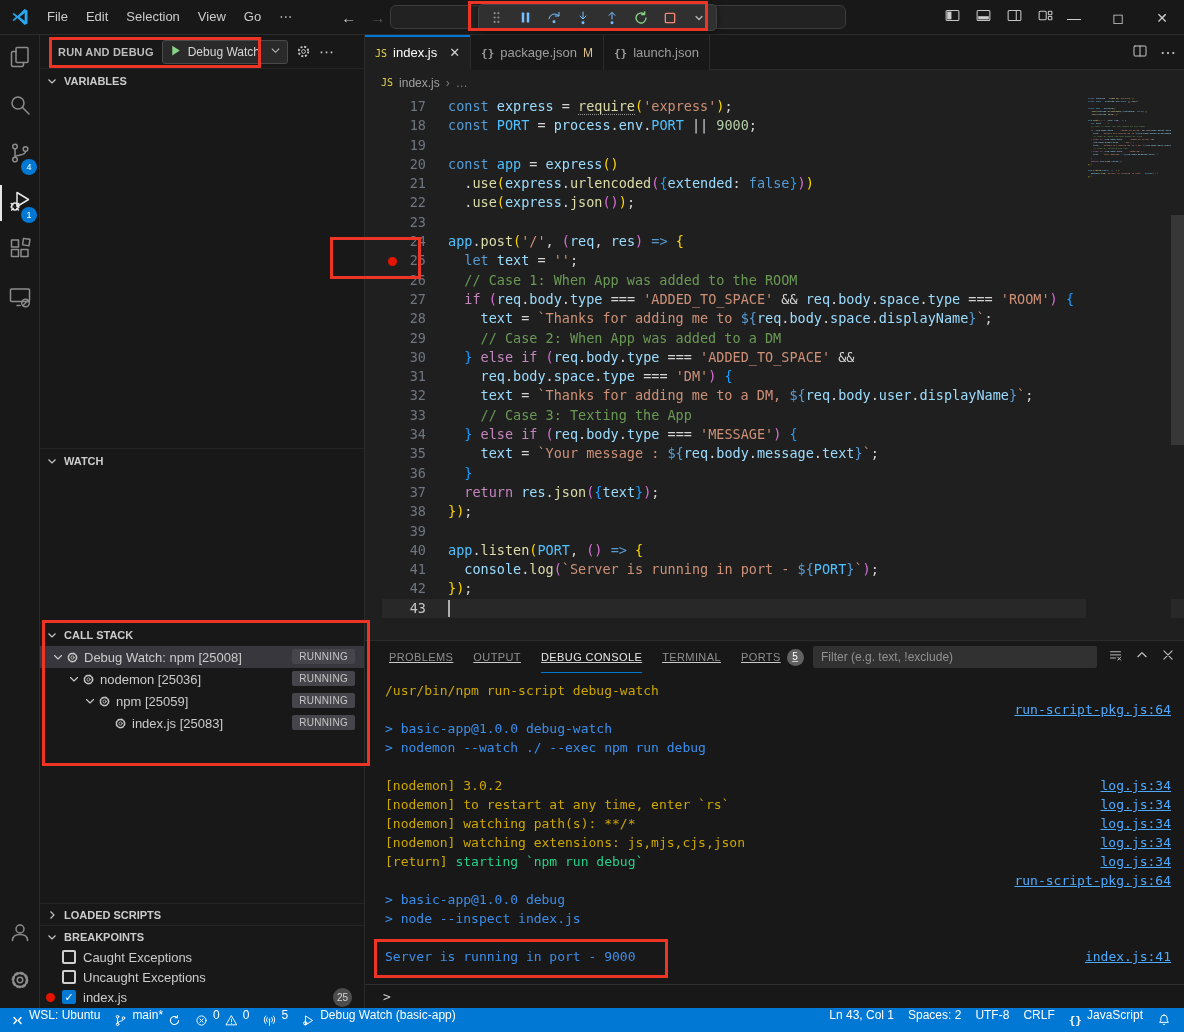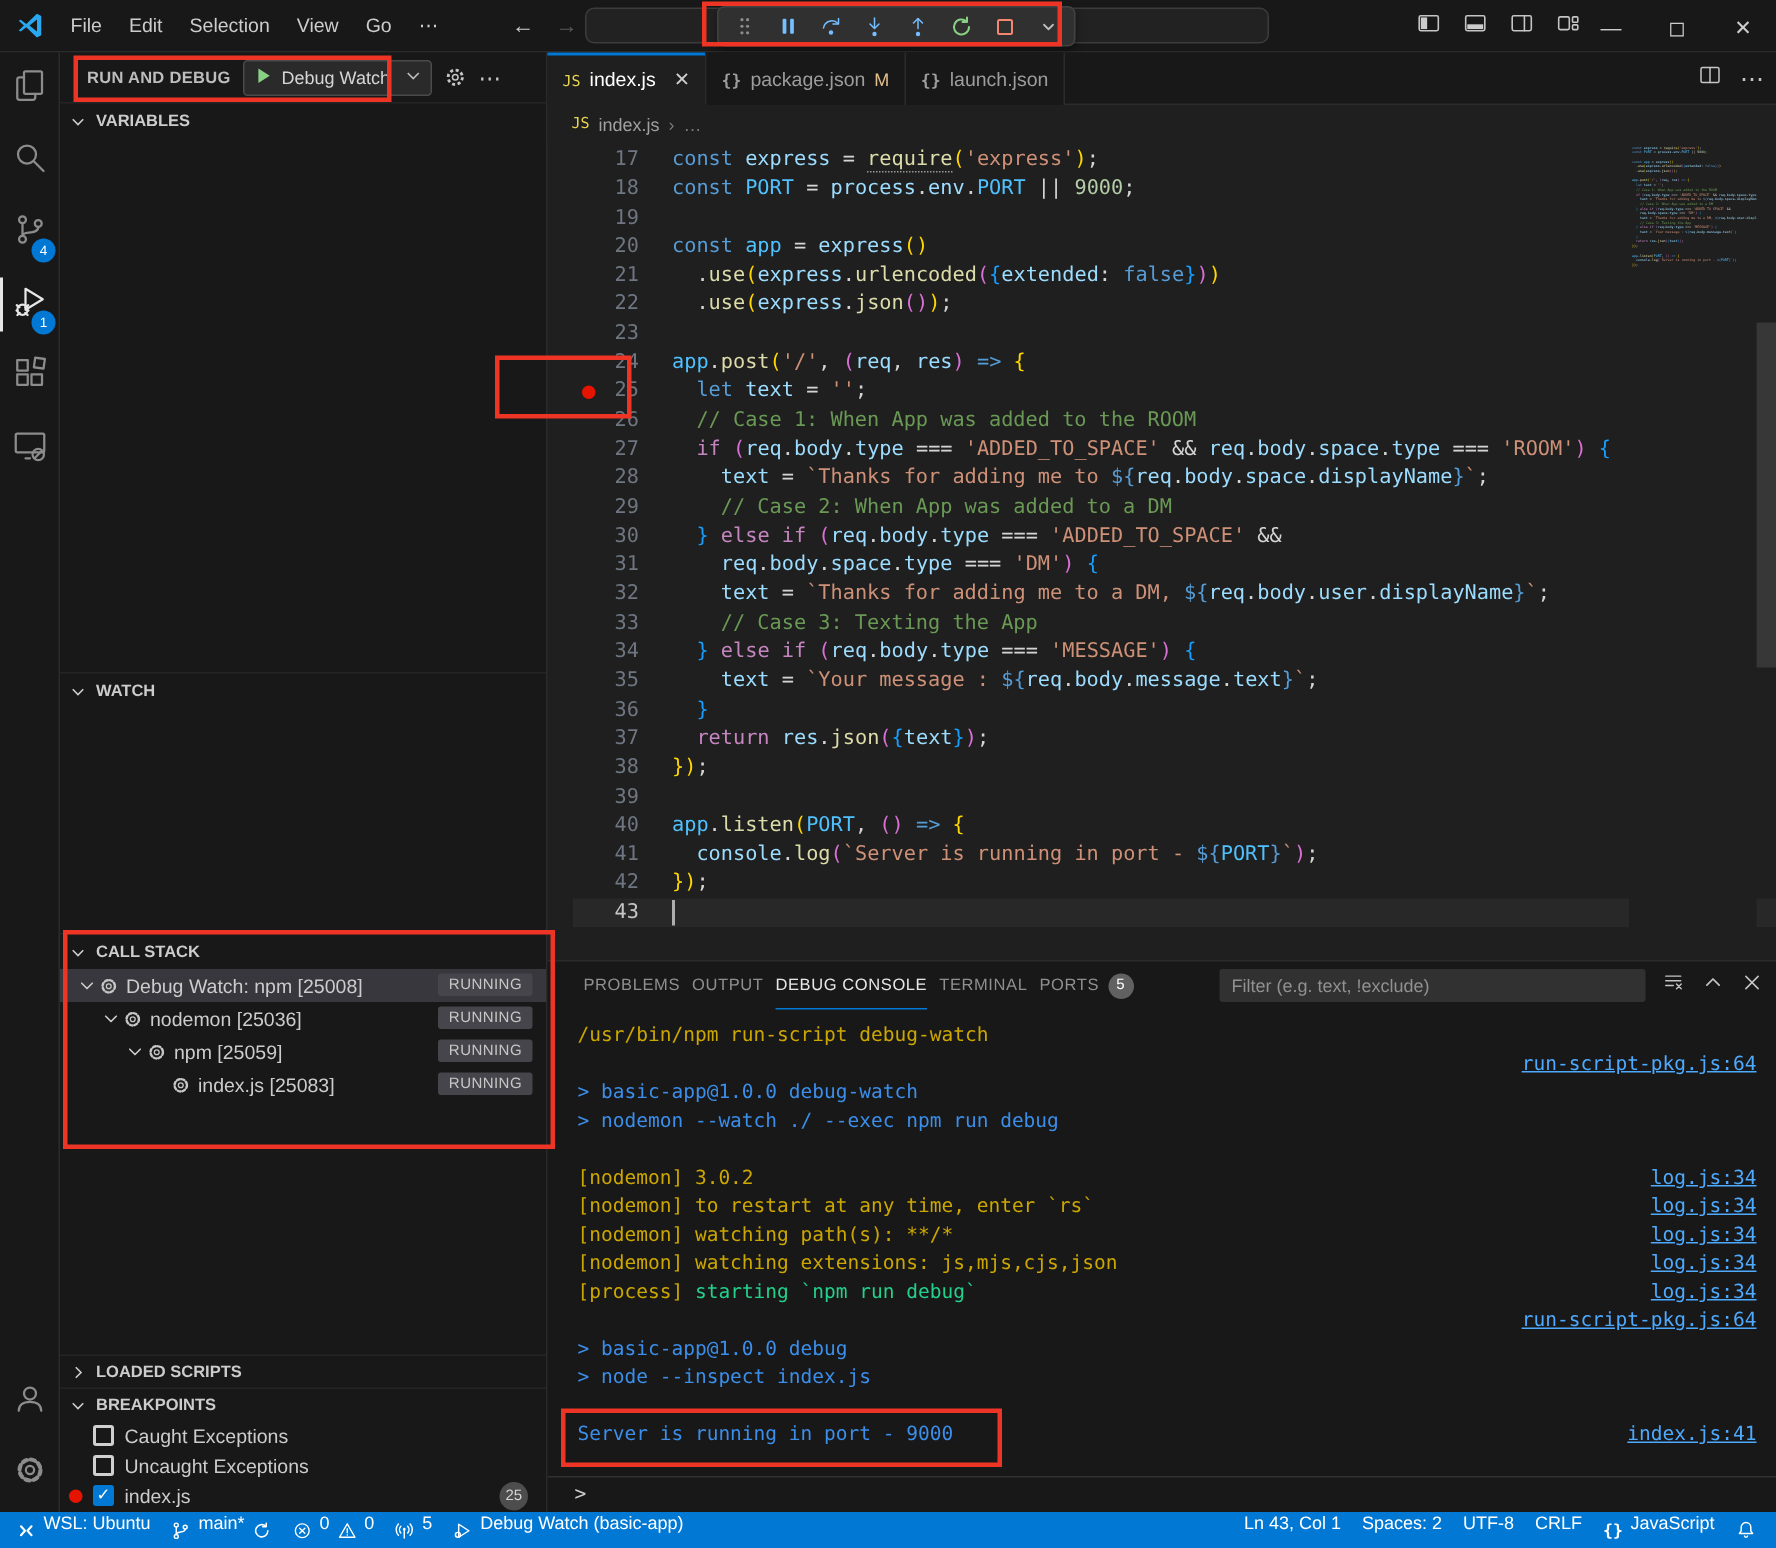"PROBLEMS" .panel-tabs { gap: 8px -> 20px; text-decoration: none -> underline }
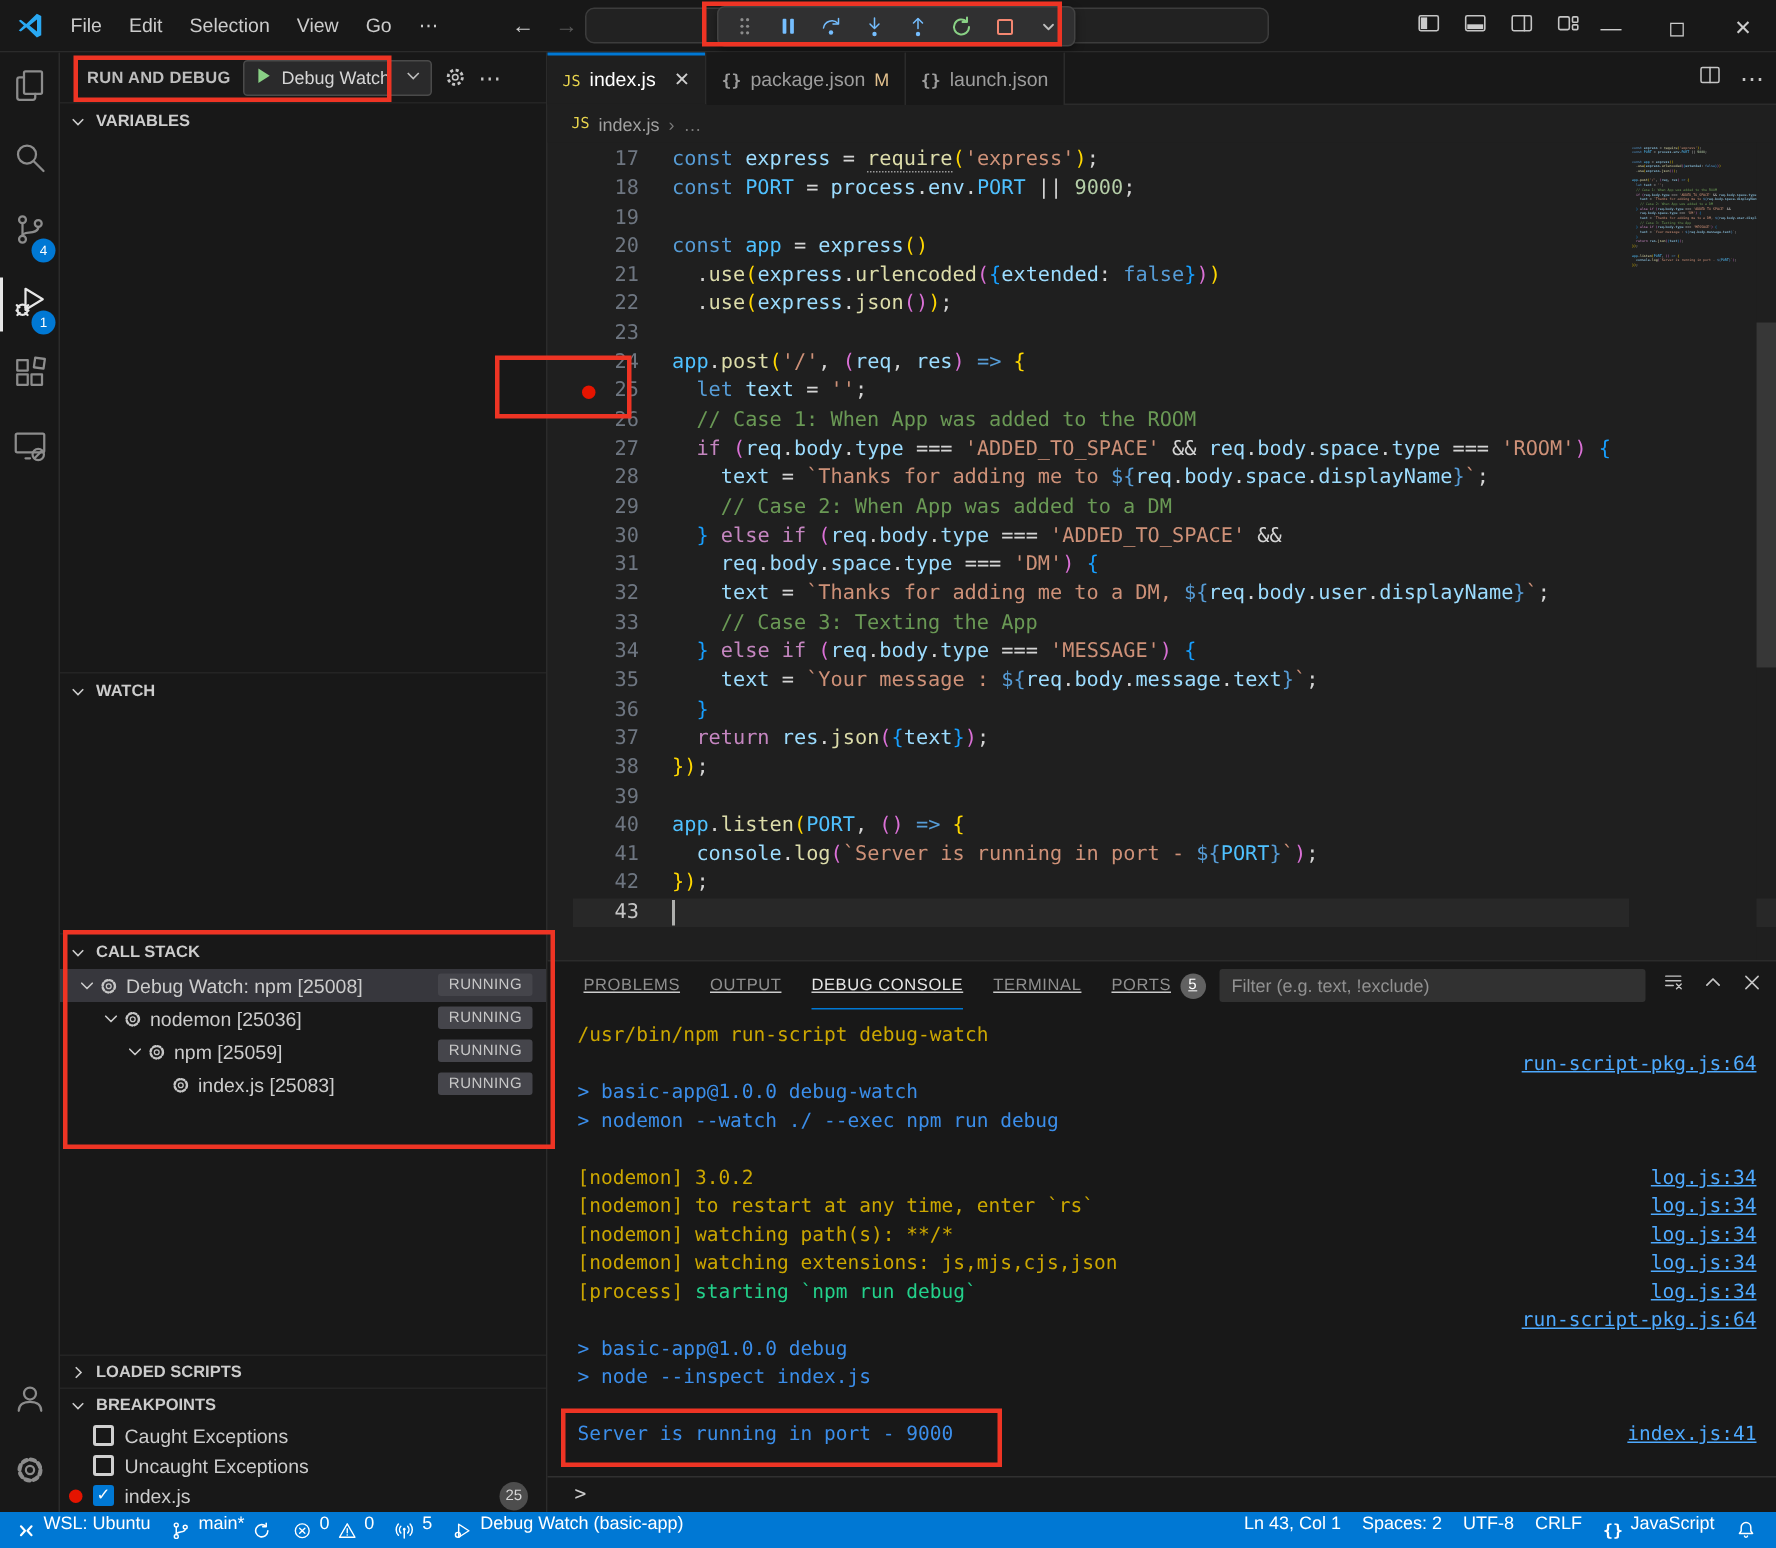"[process]" span.cy { text: process -> return }
